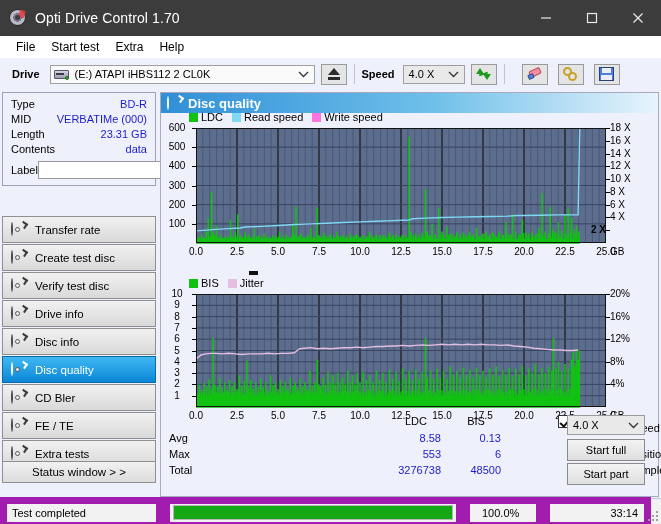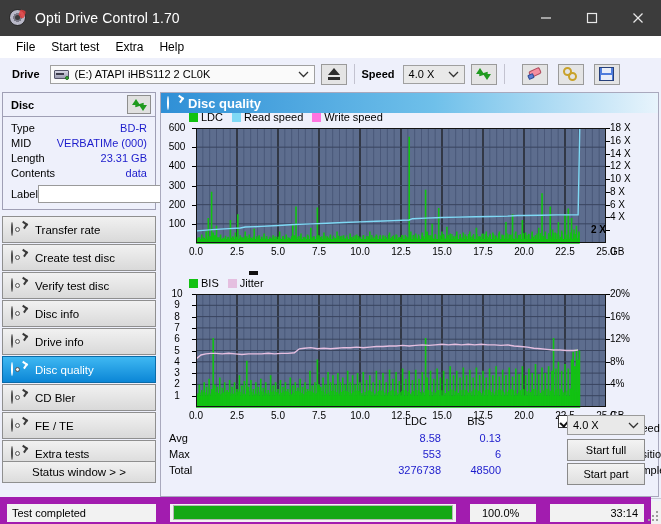"Disc" div.disc-hdr { html: <div> <div>Disc</div> <div> <span> <i></i> <i></i> <i></i> </span> </div> </div> -> none }
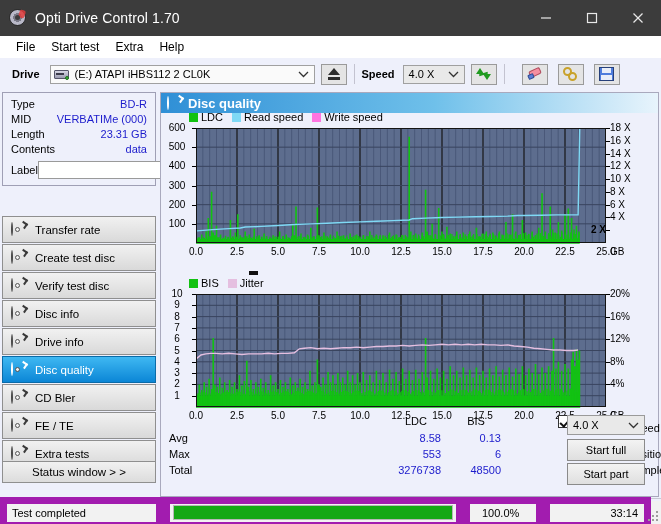"Disc info" div.navbtn { order: before "Drive info" -> after "Drive info" }
